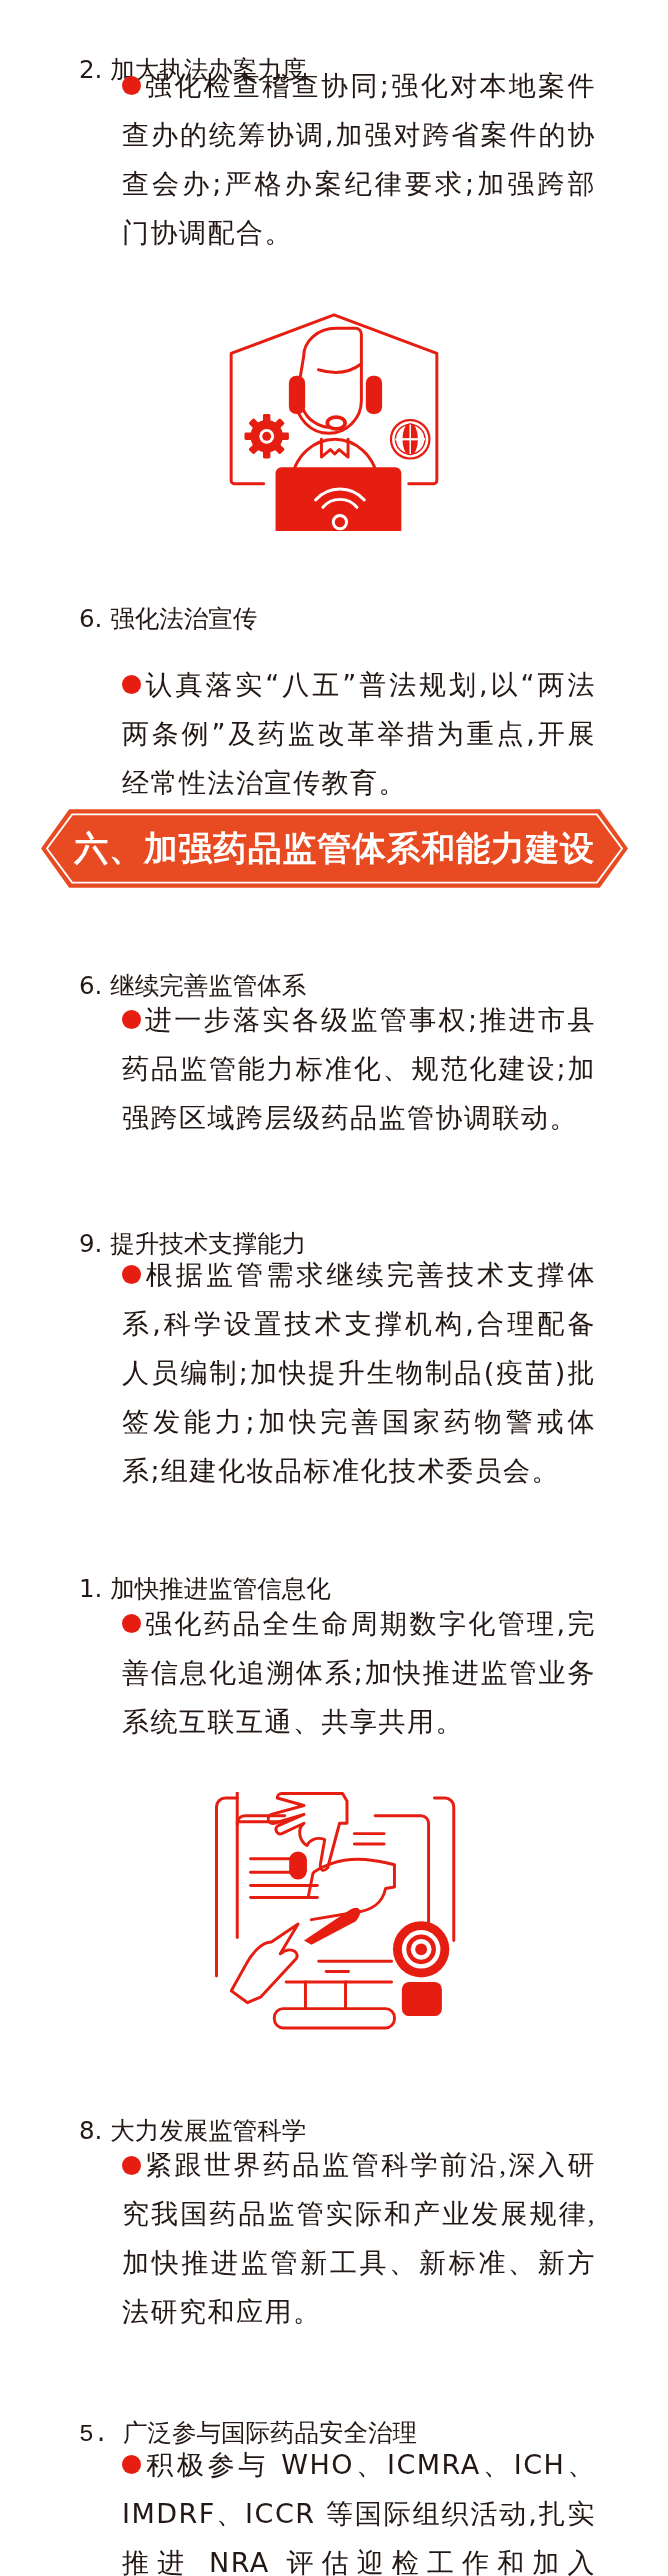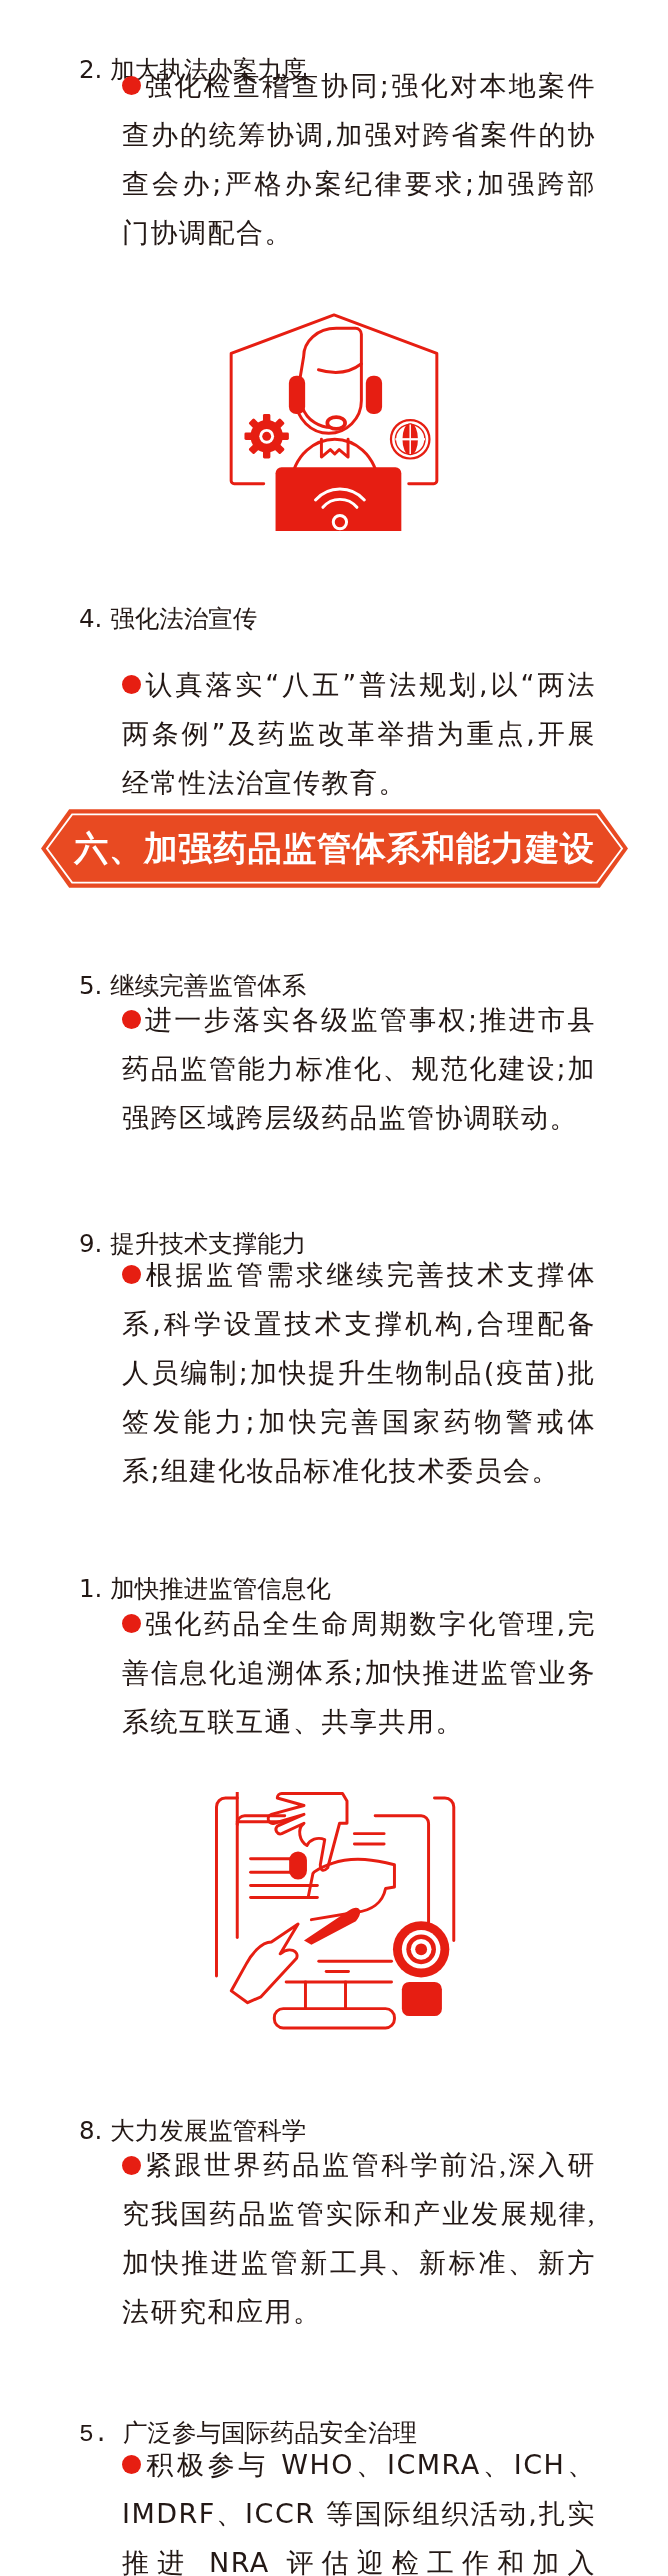"4. 强化法治宣传" div.heading { text: 4 -> 6 }
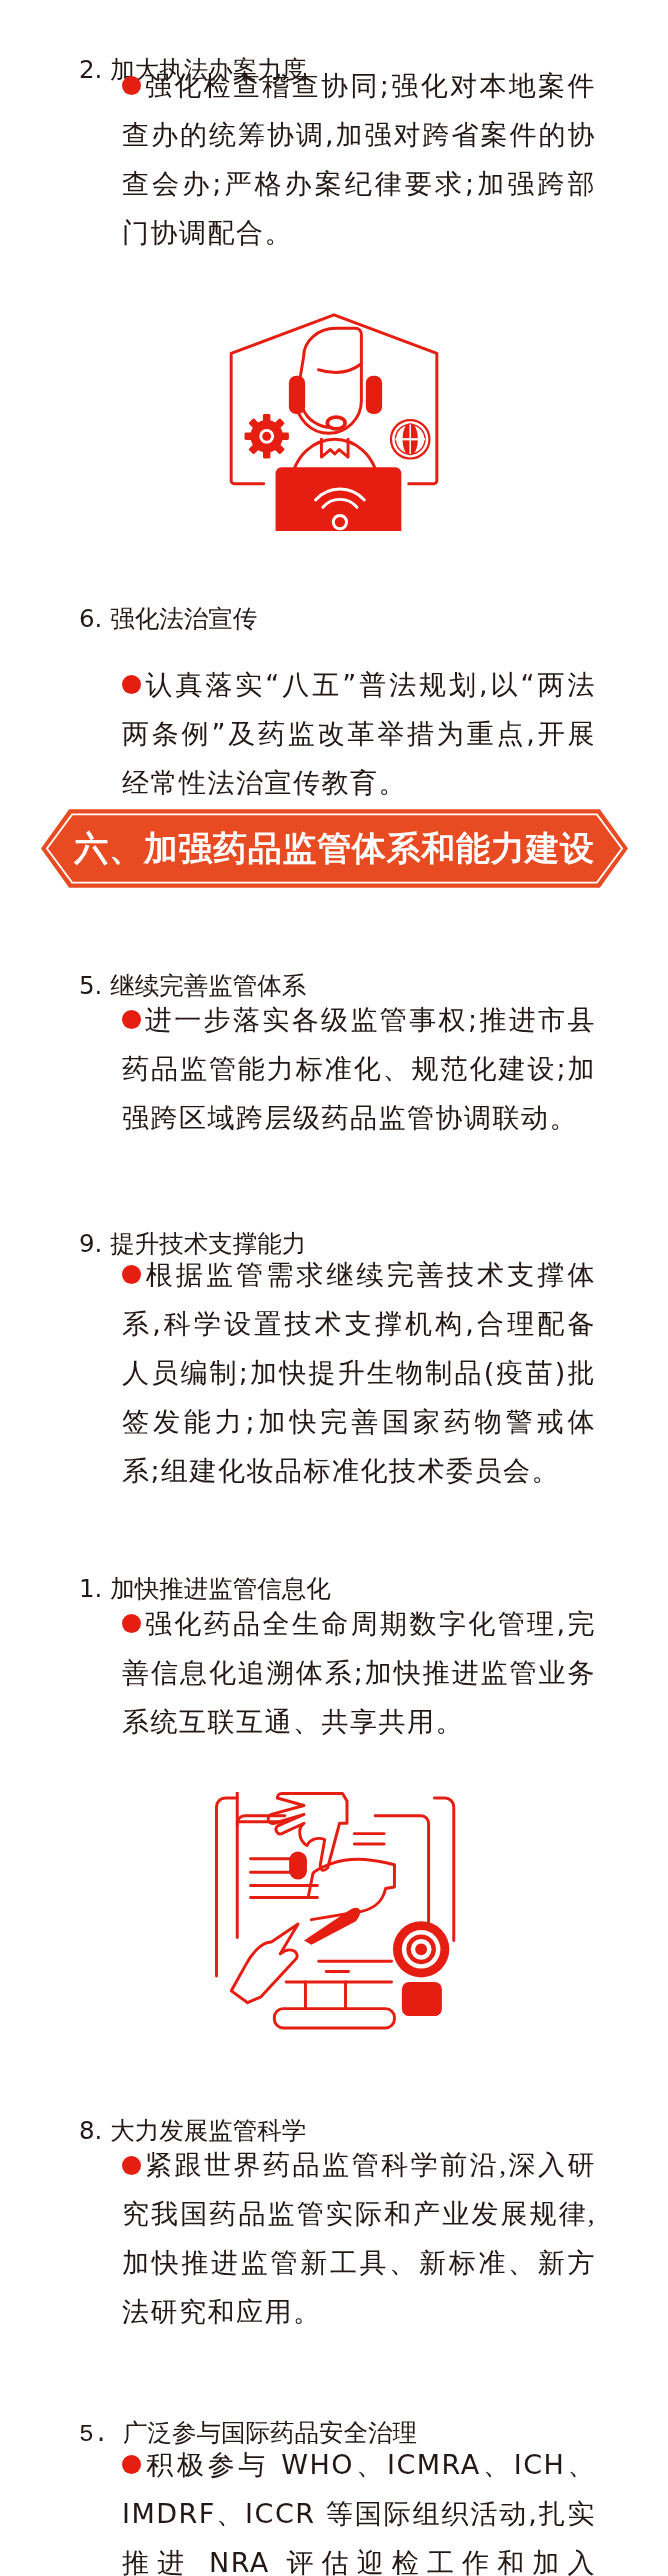"5. 继续完善监管体系" div.heading { text: 5 -> 6 }
